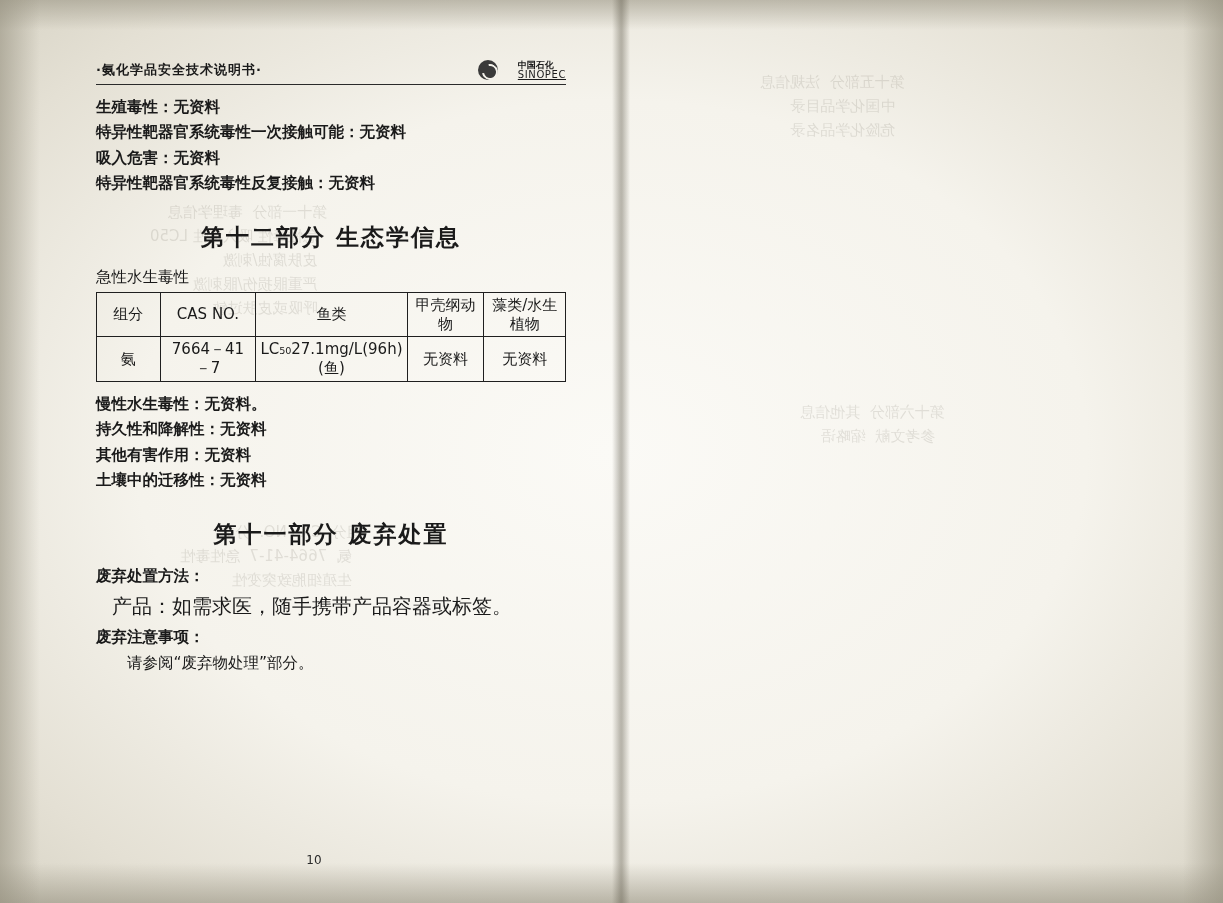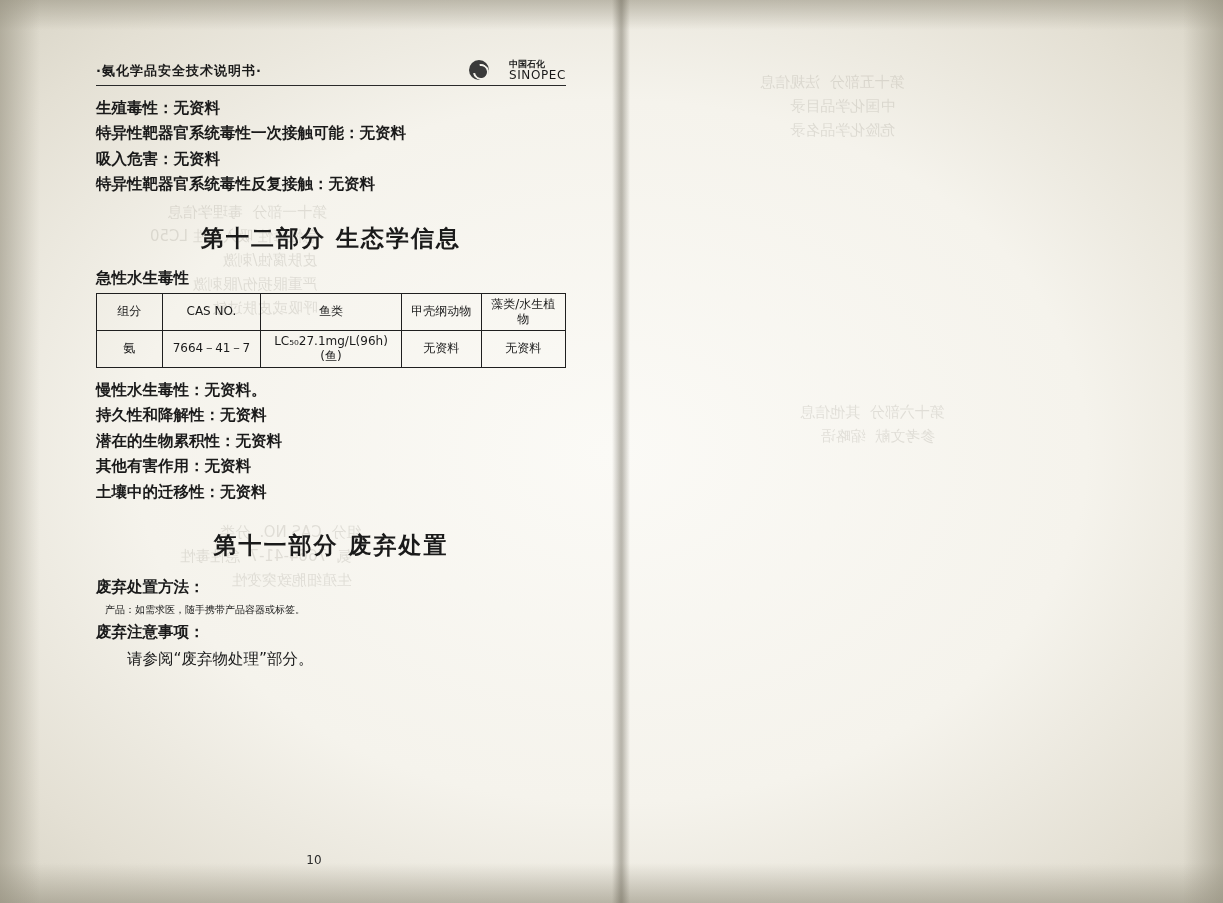"中国石化" .logo { align-items: flex-start -> center }
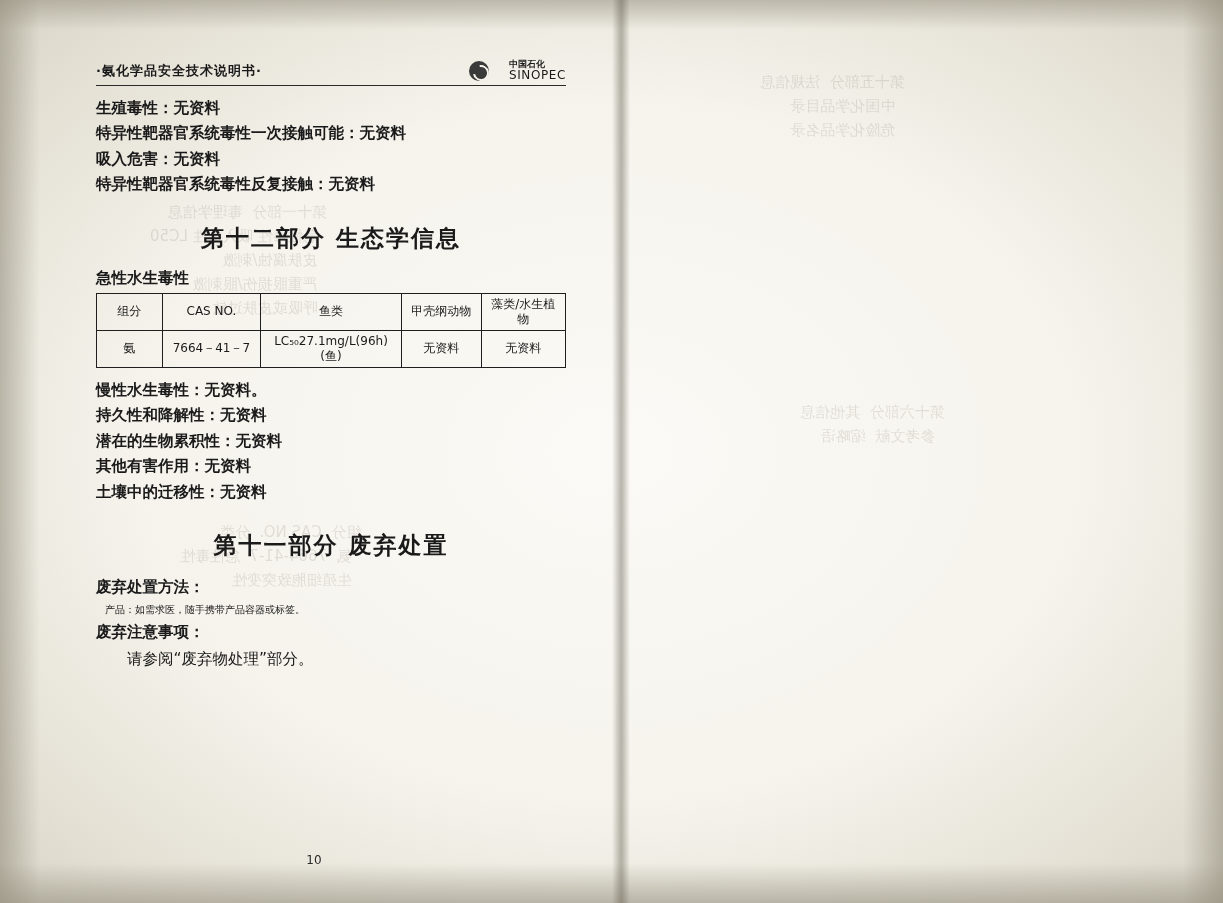"SINOPEC" .logo-en { font-size: 12px -> 10px; text-decoration: none -> underline }
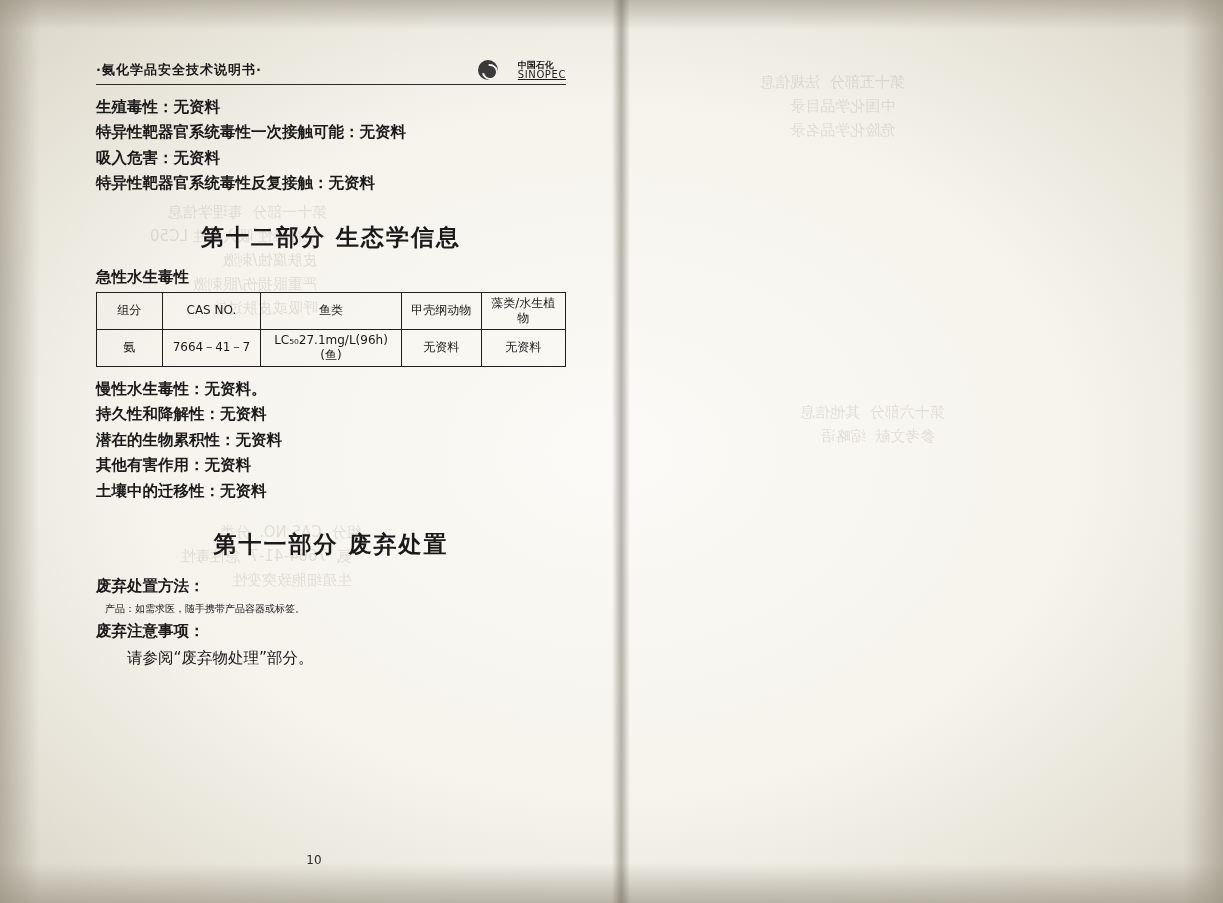"急性水生毒性" .sub-head { font-weight: bold -> normal }
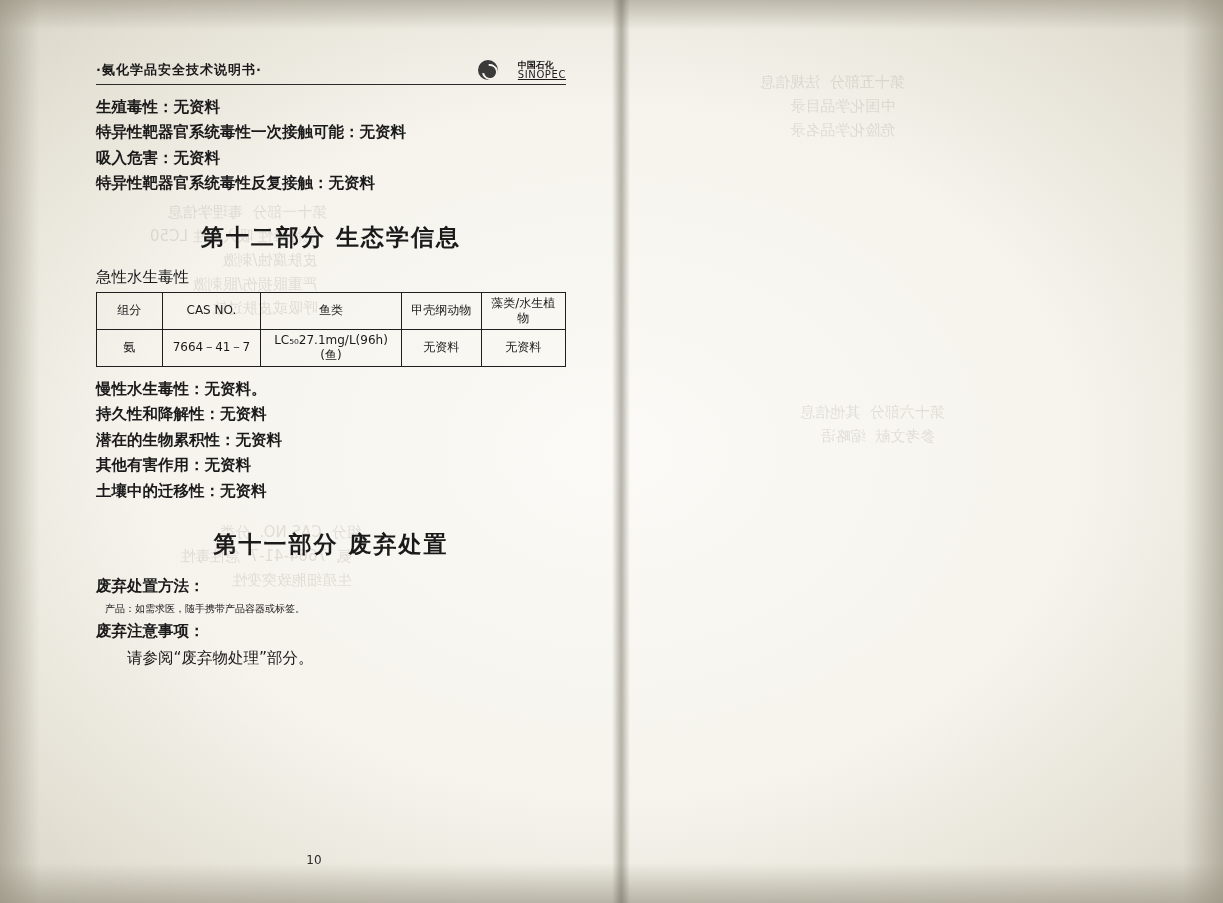"组分" table.tbl { font-size: 12px -> 15px }
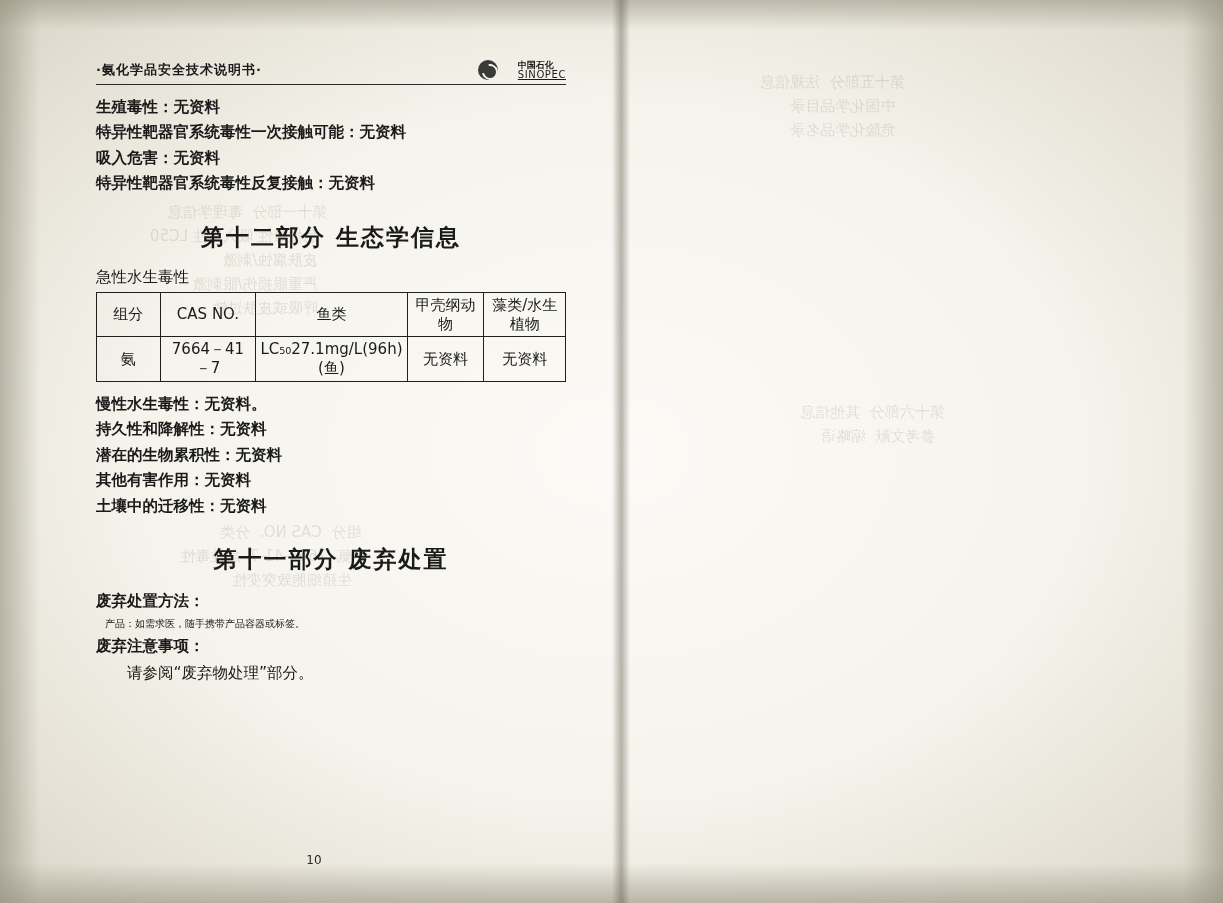"潜在的生物累积性：无资料" div.line { html: <div>潜在的生物累积性：无资料</div> -> none }
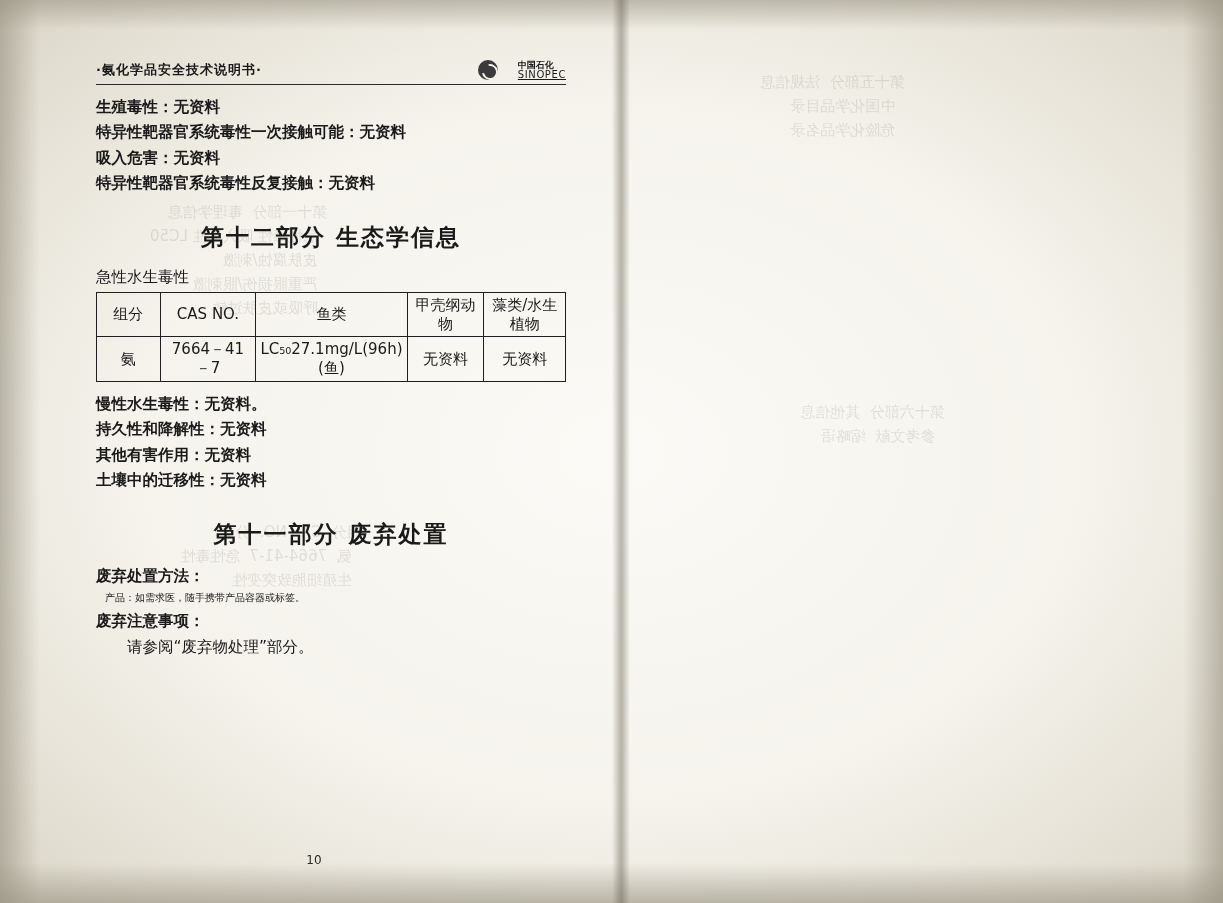"产品：如需求医，随手携带产品容器或标签。" .para-noind { font-size: 10px -> 20px; margin: 2px 9px -> 2px 16px }
